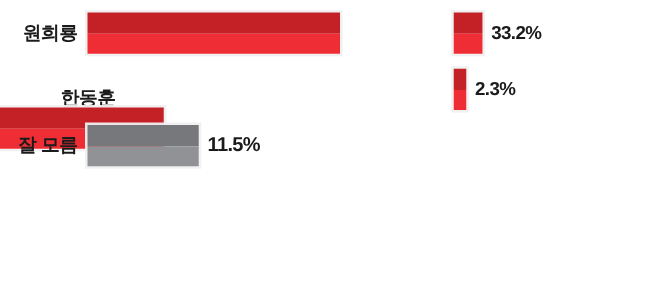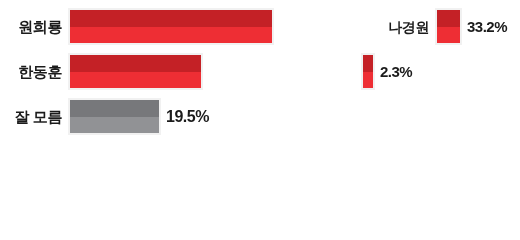"나경원" span.cat-label { html: <span>나경원</span> -> none }
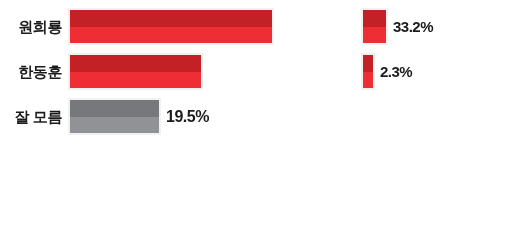"한동훈" .row-main-1 { flex-direction: none -> column; top: 55px -> 71px }
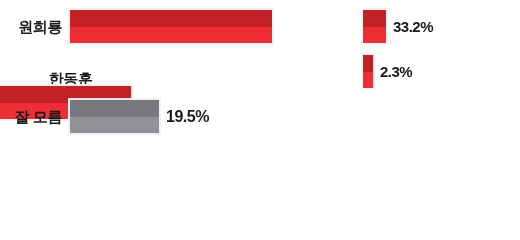"19.5%" span.value-label { text: 19.5% -> 11.5% }
